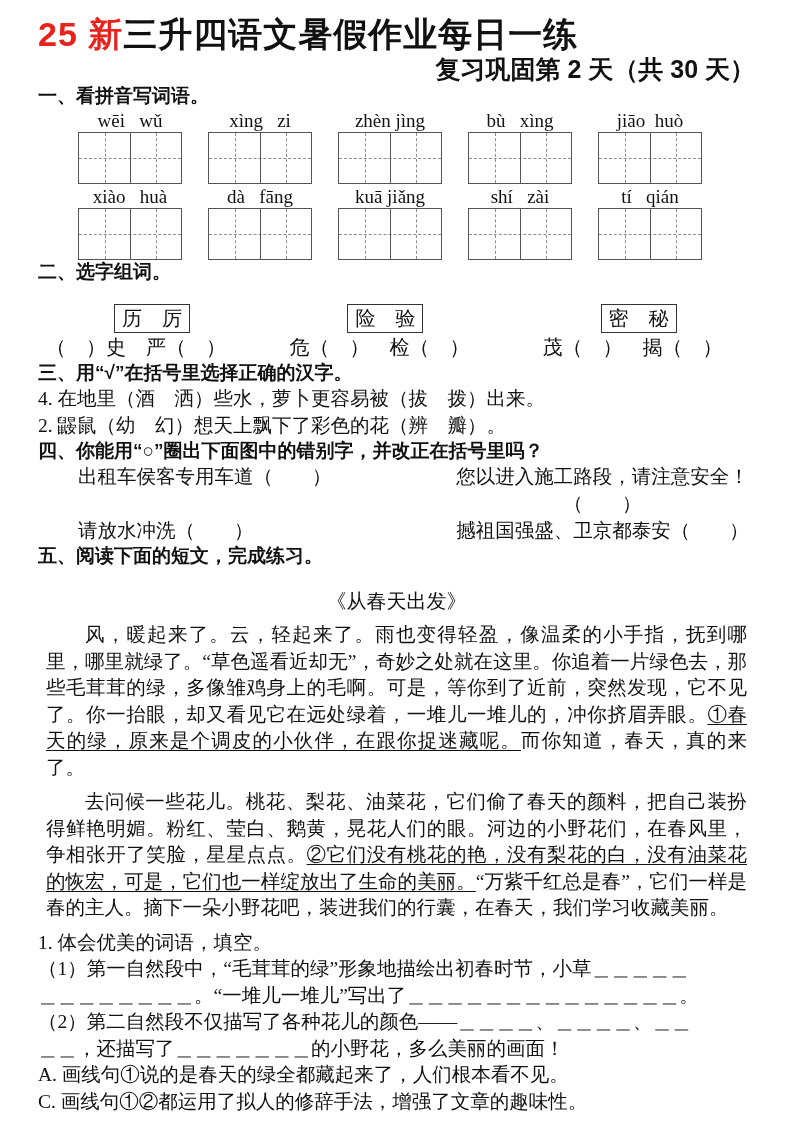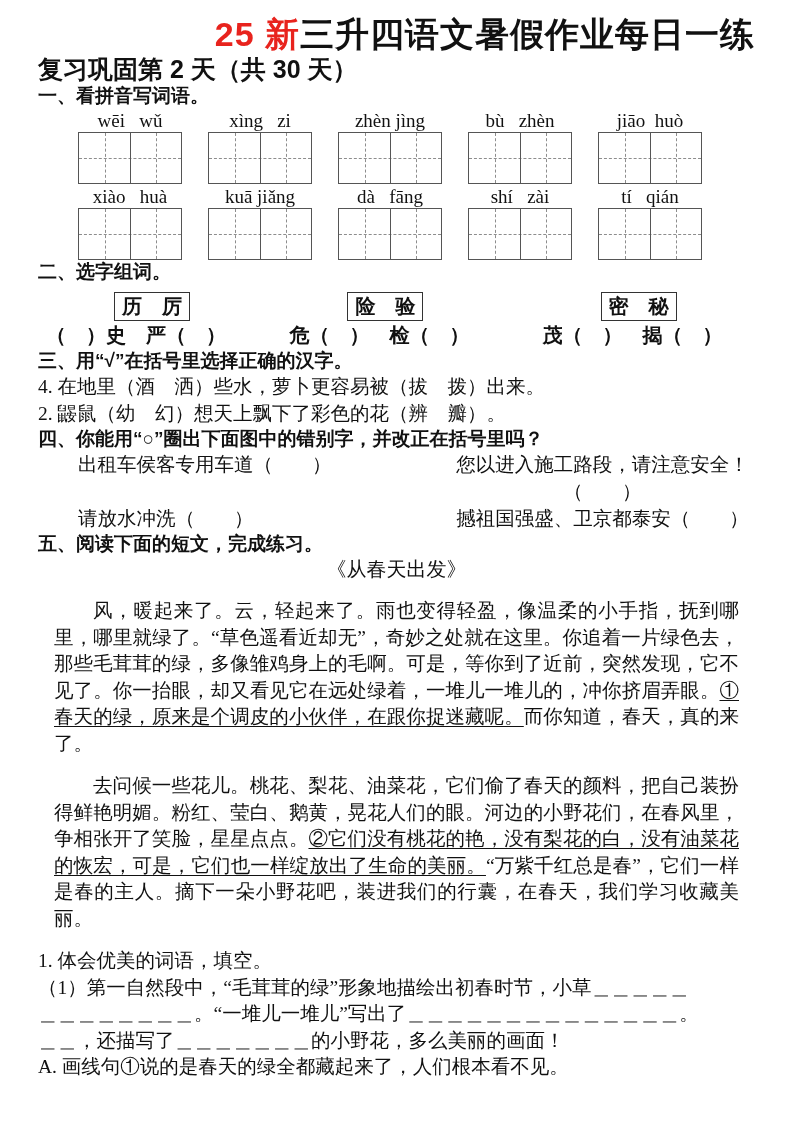"25 新三升四语文暑假作业每日一练" .title { text-align: right -> left }
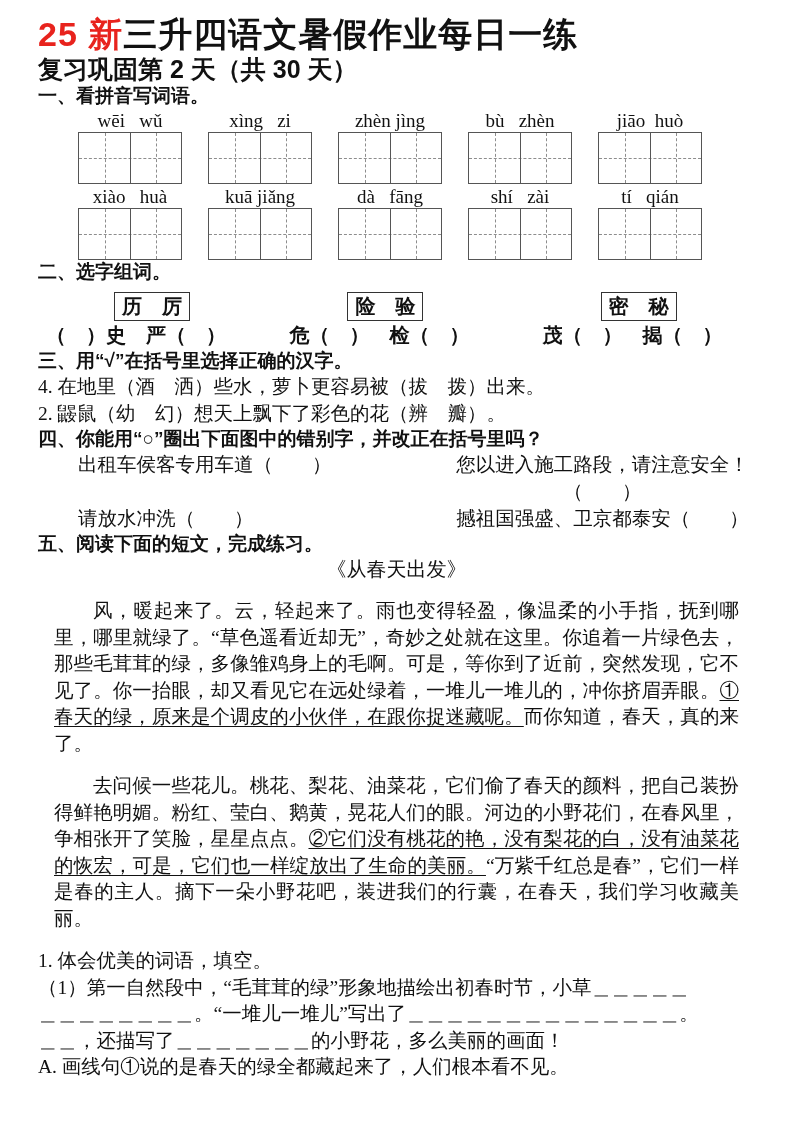"复习巩固第 2 天（共 30 天）" .subtitle { text-align: left -> right }
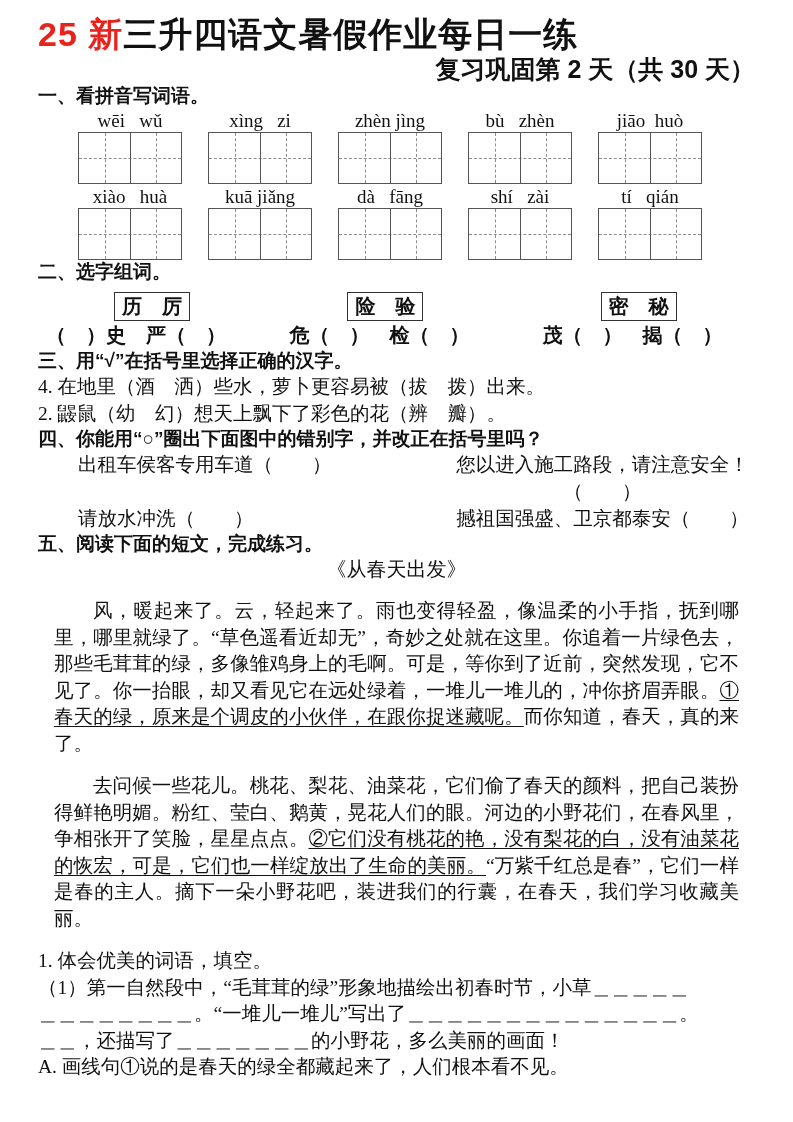"bù zhèn" div.plabel { text: zhèn -> xìng }
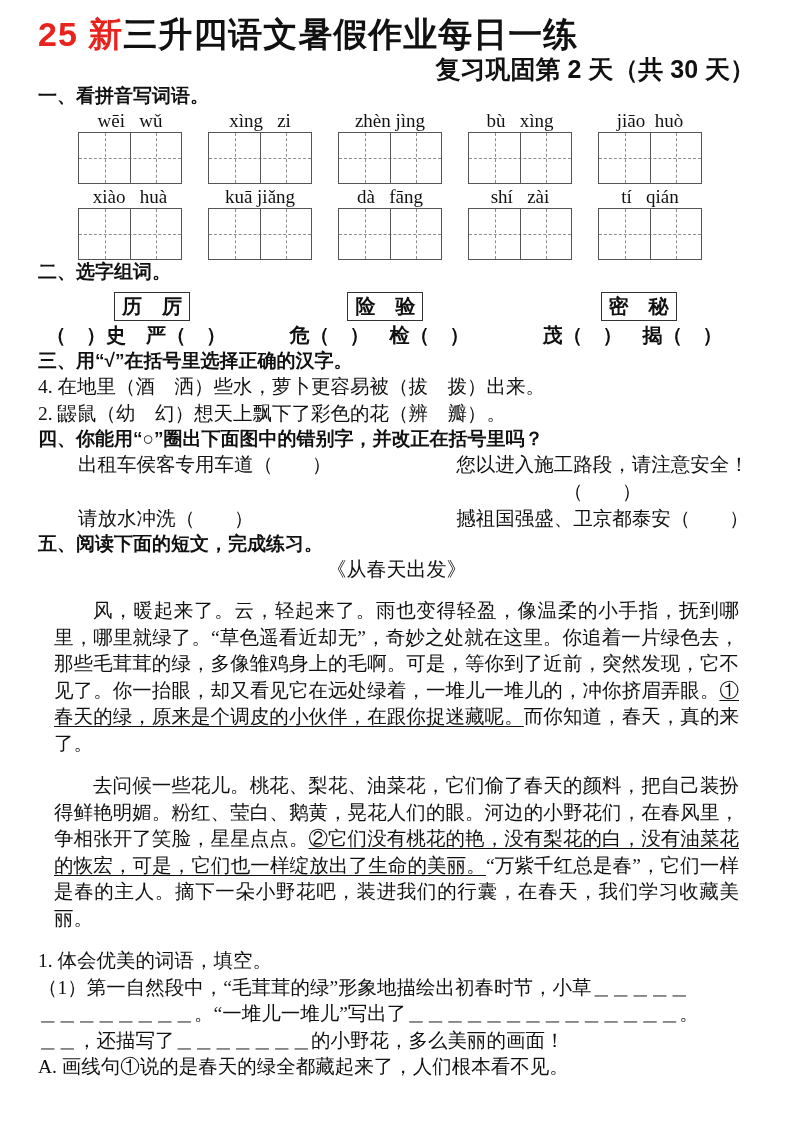"kuā jiǎng" div.pin-col { order: before "dà fāng" -> after "dà fāng" }
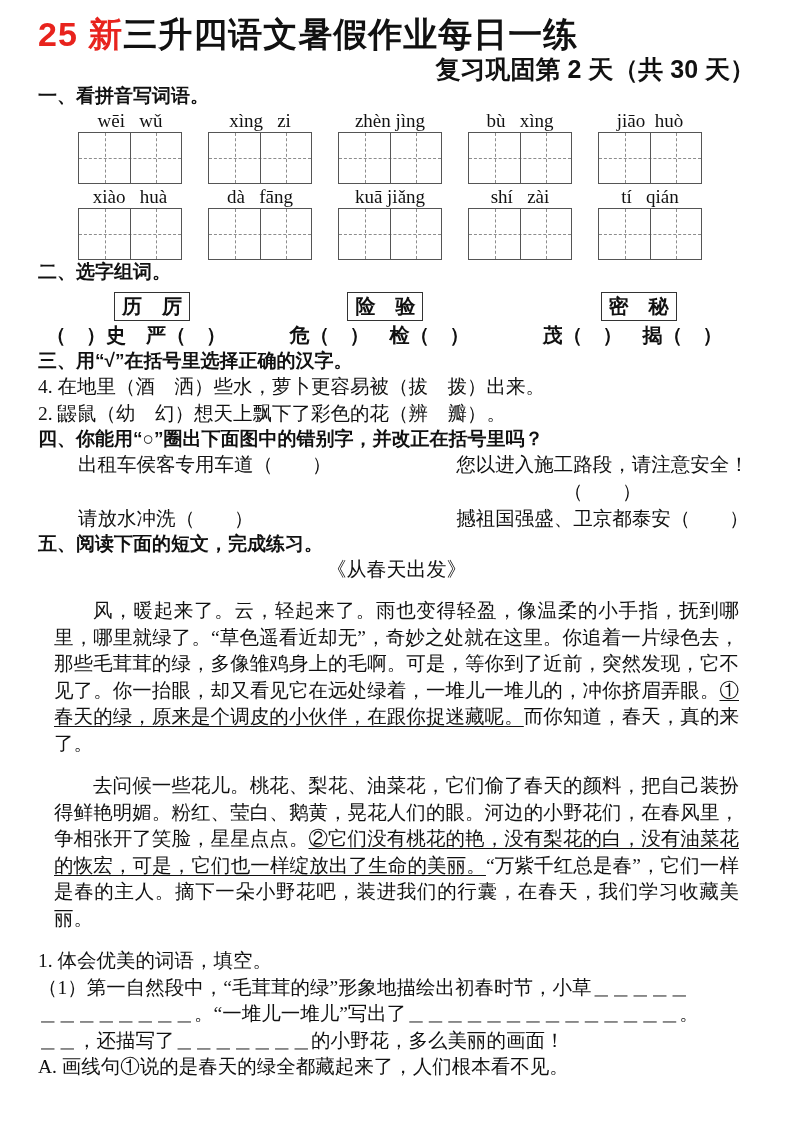"历 厉" .sel-row { font-weight: bold -> none; margin-top: 8px -> 20px }
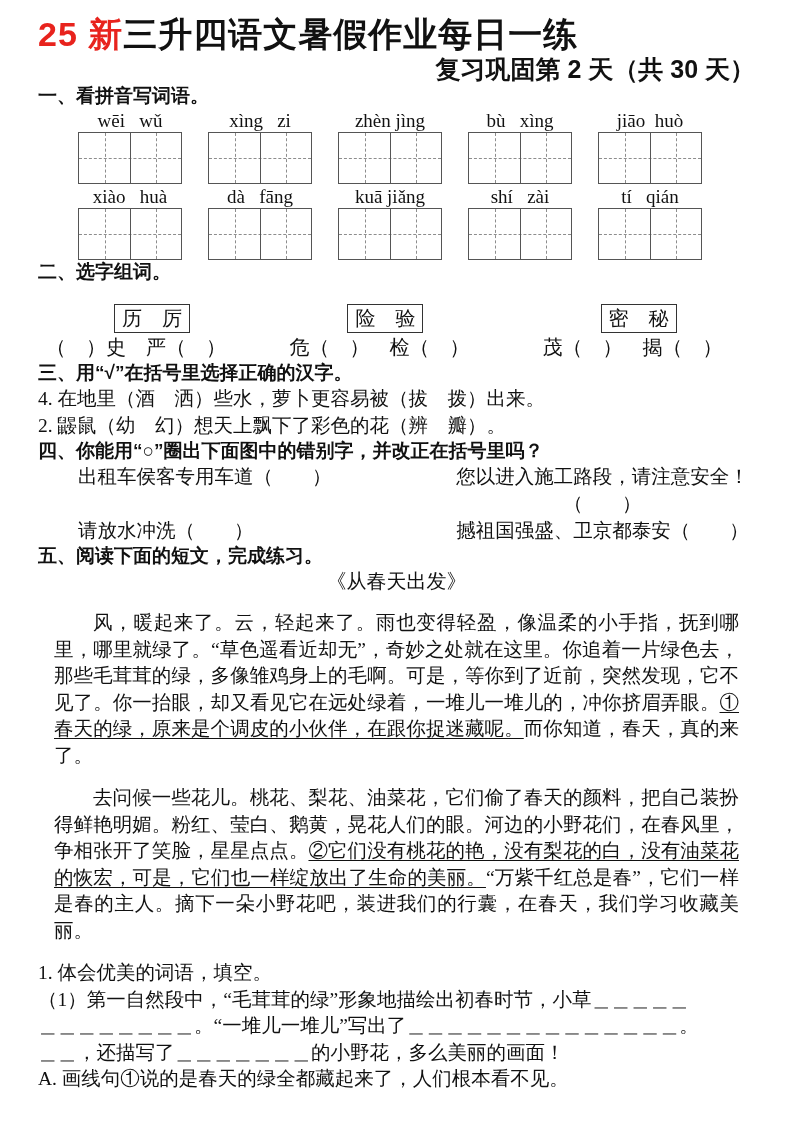"《从春天出发》" .ptitle { margin-top: 0 -> 20px }
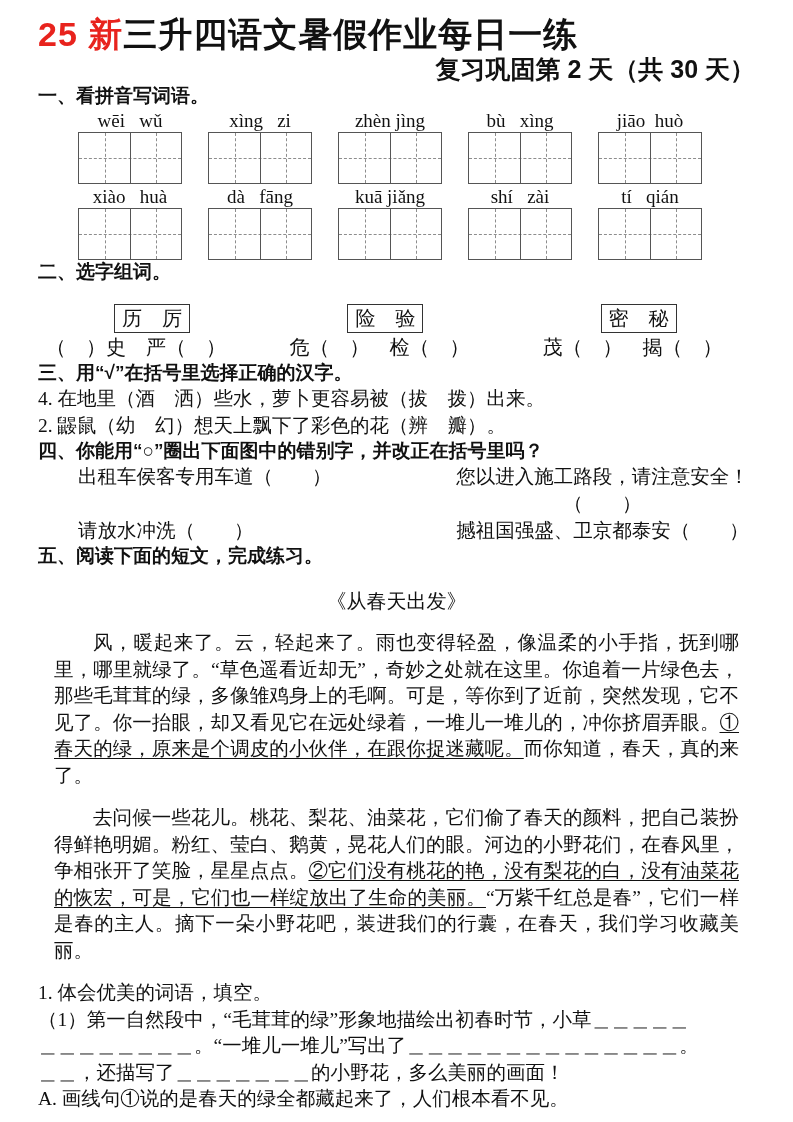"风，暖起来了。云，轻起来了。雨也变得轻盈，像温柔的小手指，抚到哪里，哪里就绿了。" .para { margin: 16px -> 8px }
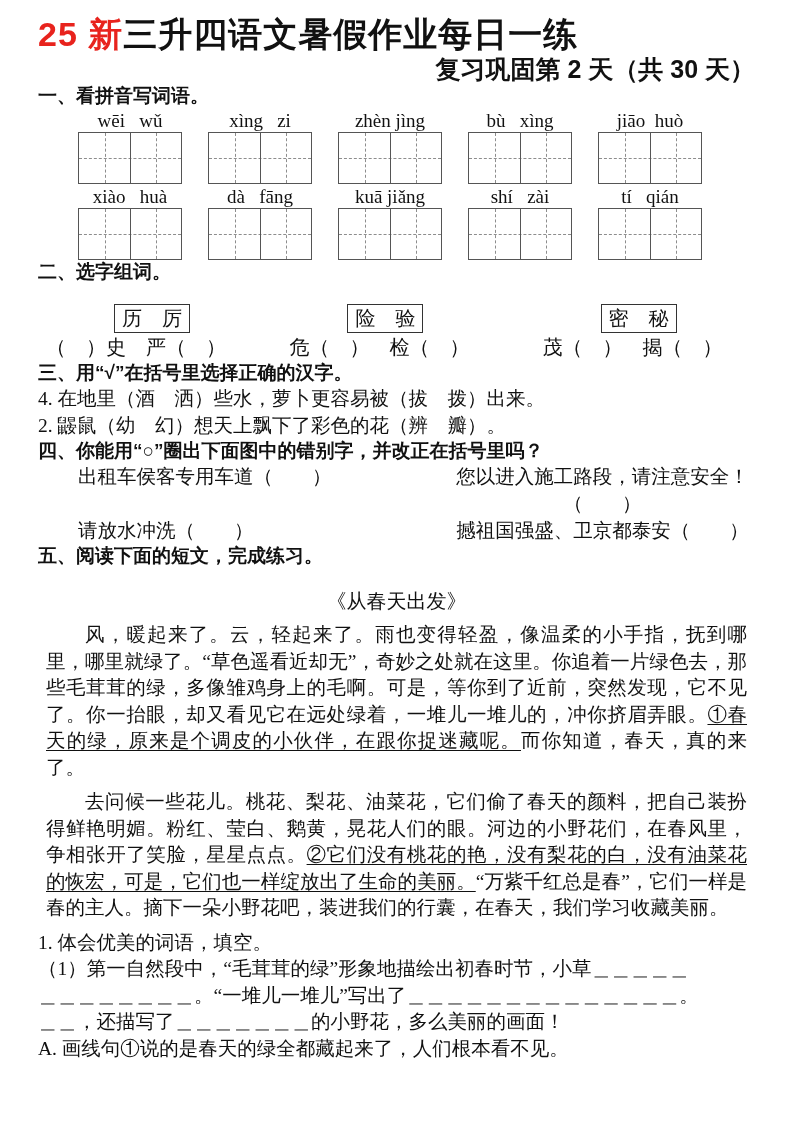"（2）第二自然段不仅描写了各种花儿的颜色——＿＿＿＿、＿＿＿＿、＿＿" div.qline { html: none -> <div>（2）第二自然段不仅描写了各种花儿的颜色——＿＿＿＿、＿＿＿＿、＿＿</div> }
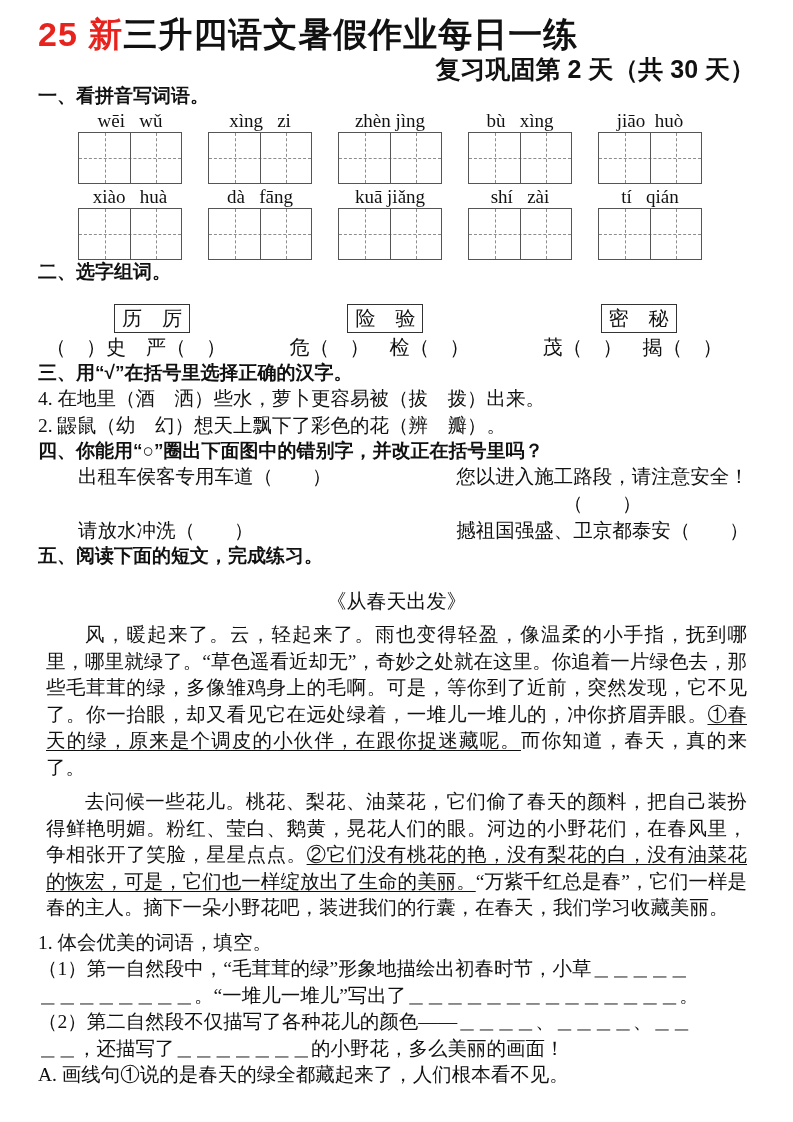"C. 画线句①②都运用了拟人的修辞手法，增强了文章的趣味性。" div.qline { html: none -> <div>C. 画线句①②都运用了拟人的修辞手法，增强了文章的趣味性。</div> }
